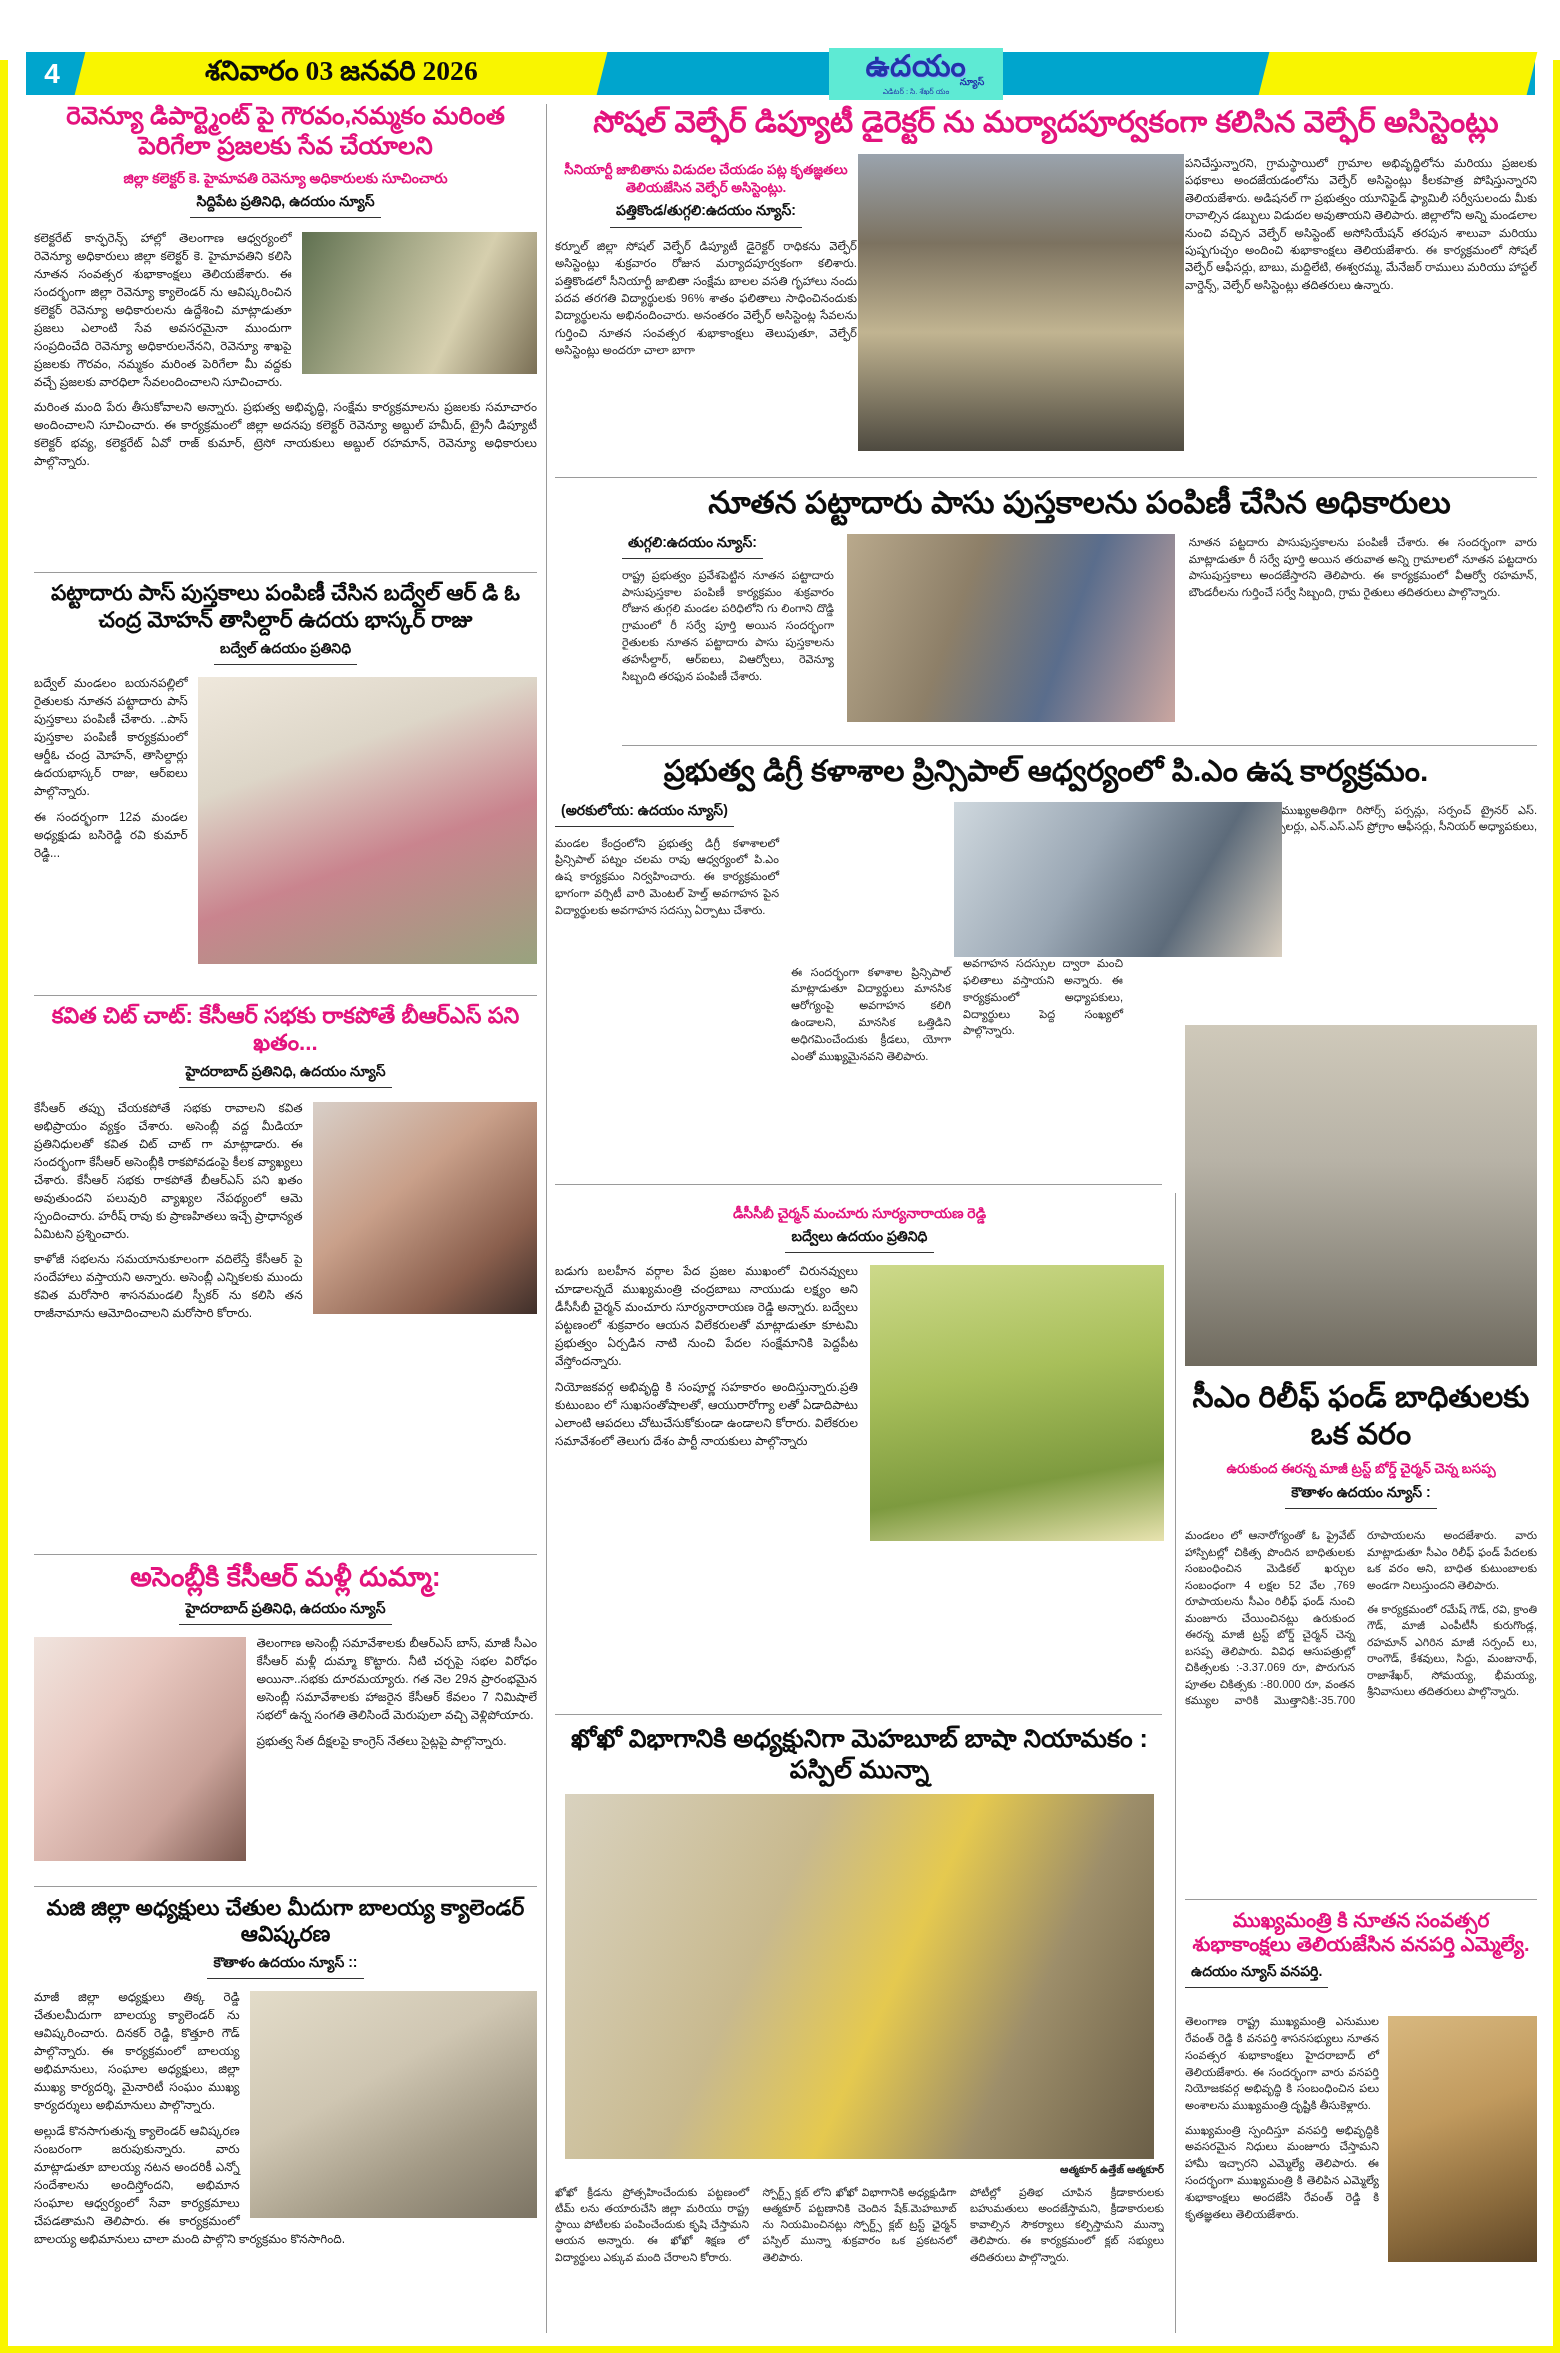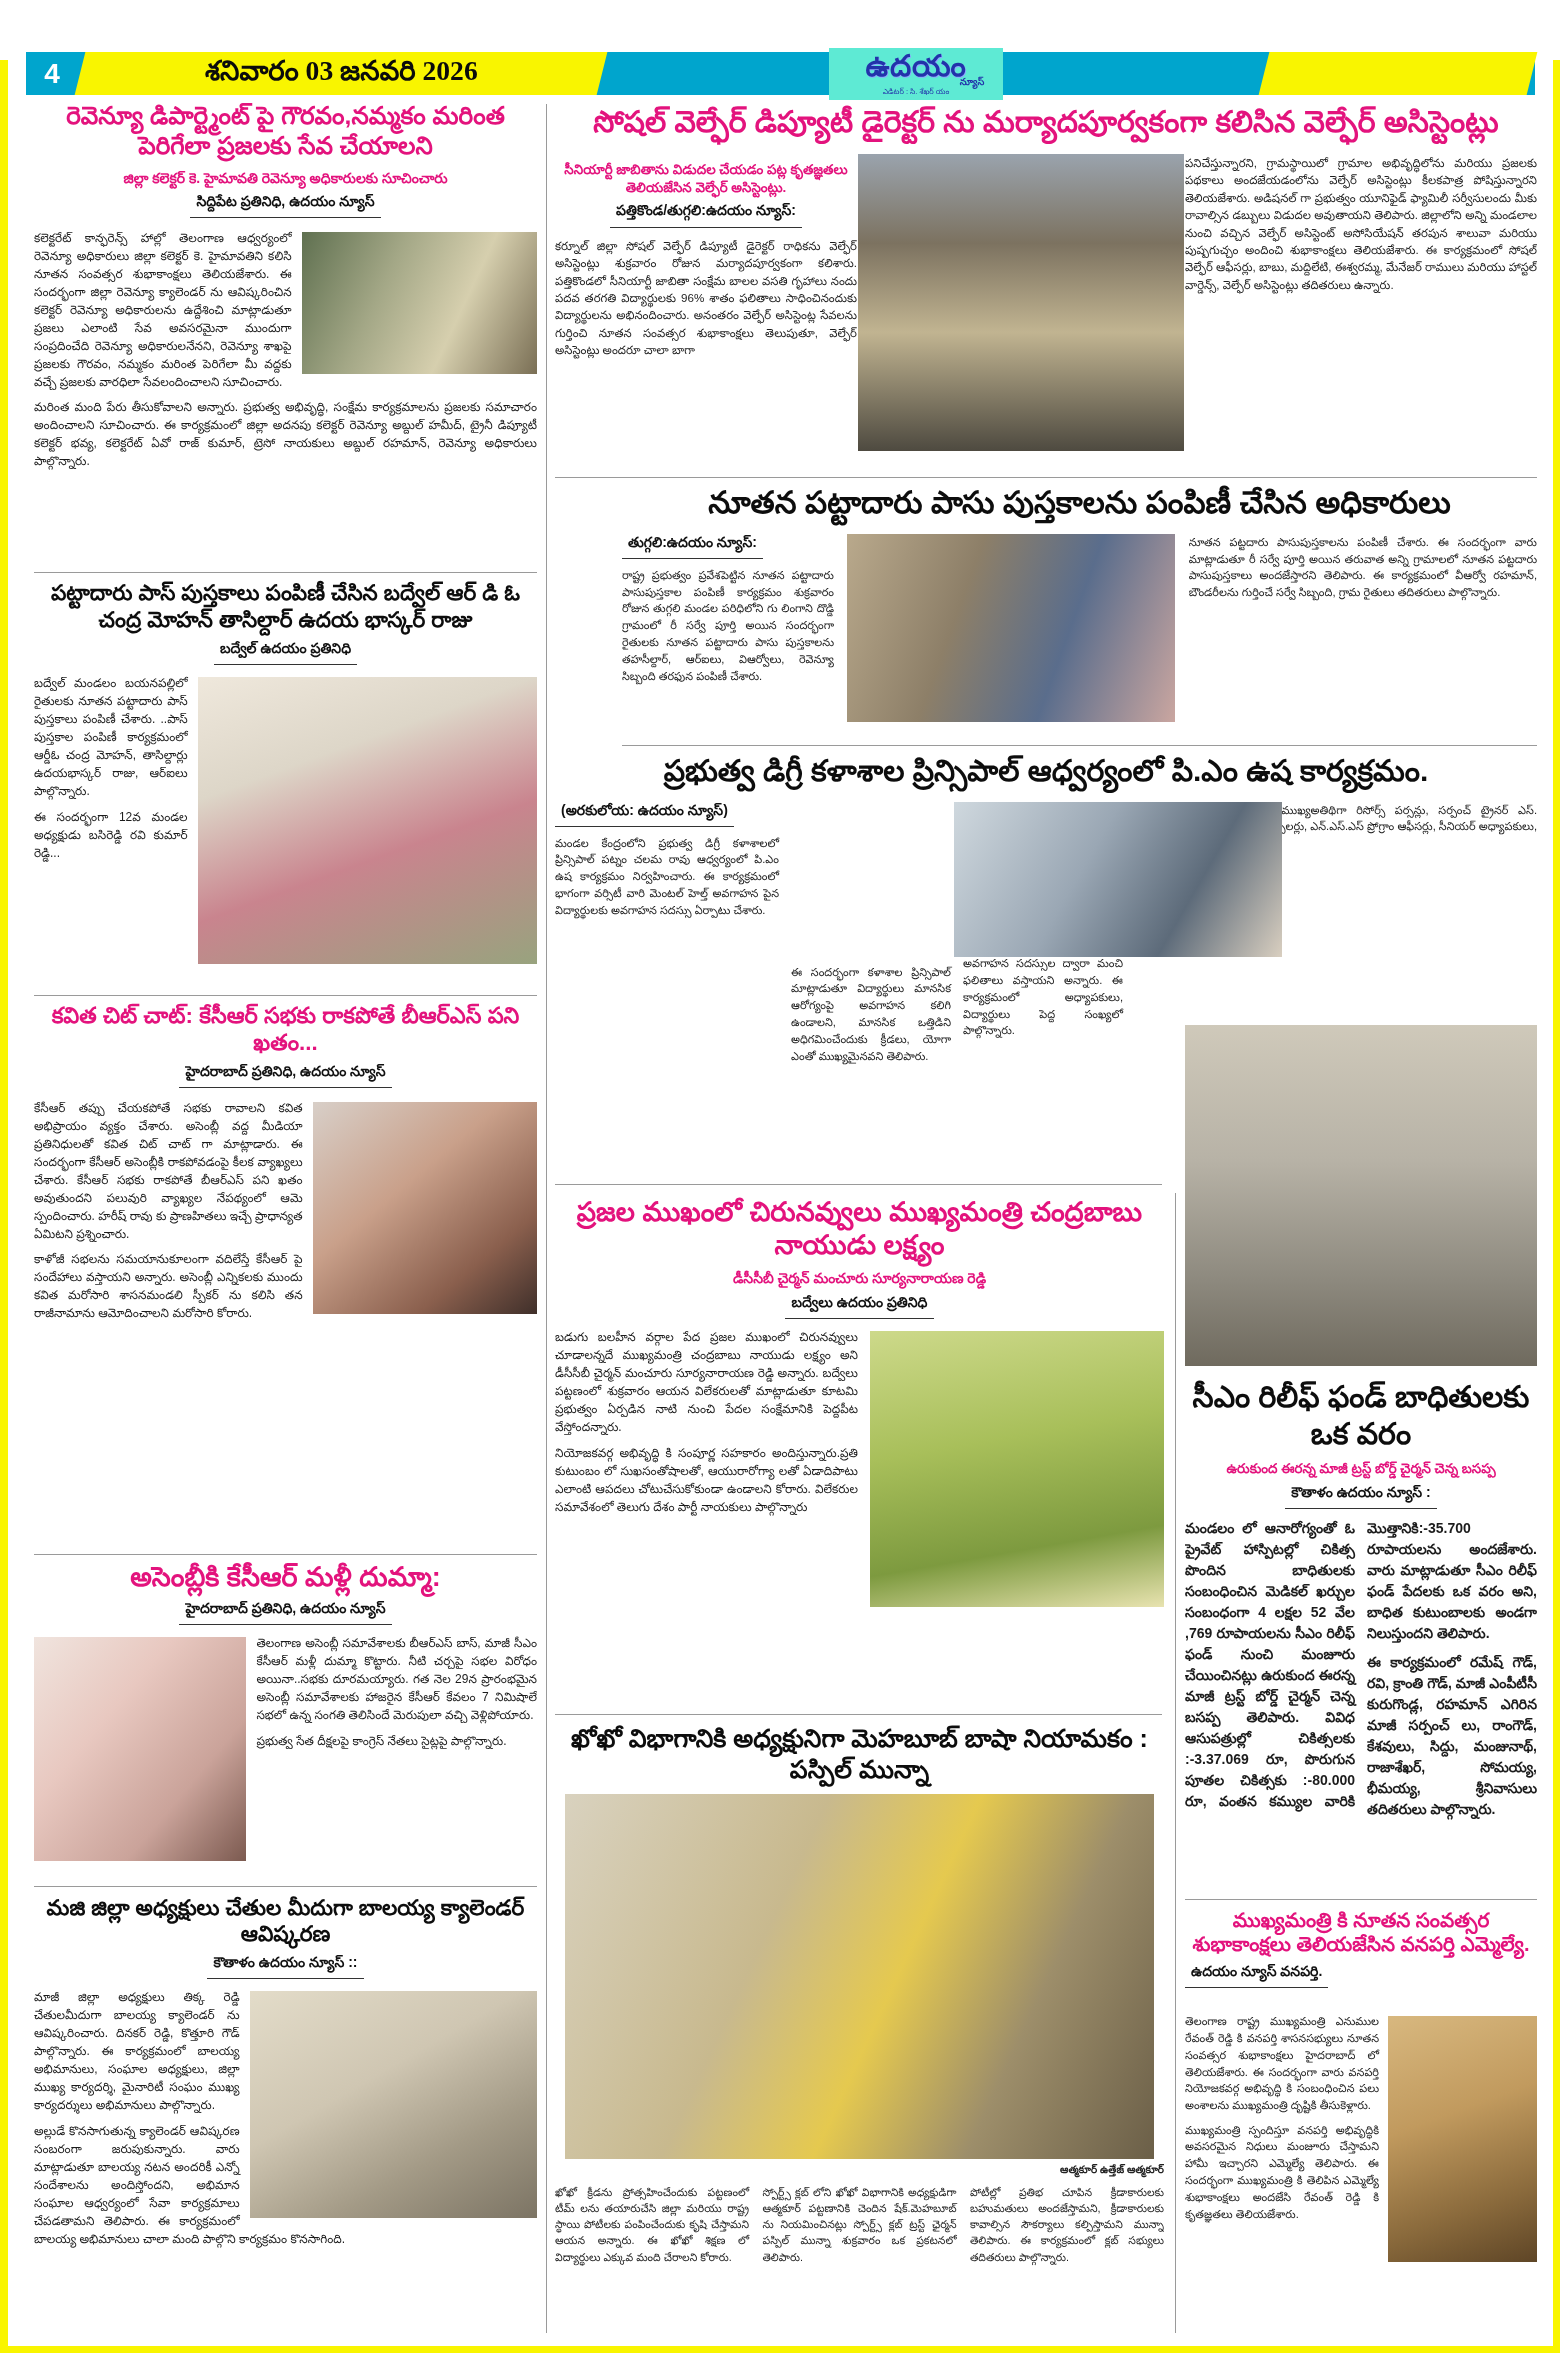"ప్రజల ముఖంలో చిరునవ్వులు ముఖ్యమంత్రి" div.hl-pink { html: <div>ప్రజల ముఖంలో చిరునవ్వులు ముఖ్యమంత్రి చంద్రబాబు నాయుడు లక్ష్యం</div> -> none }
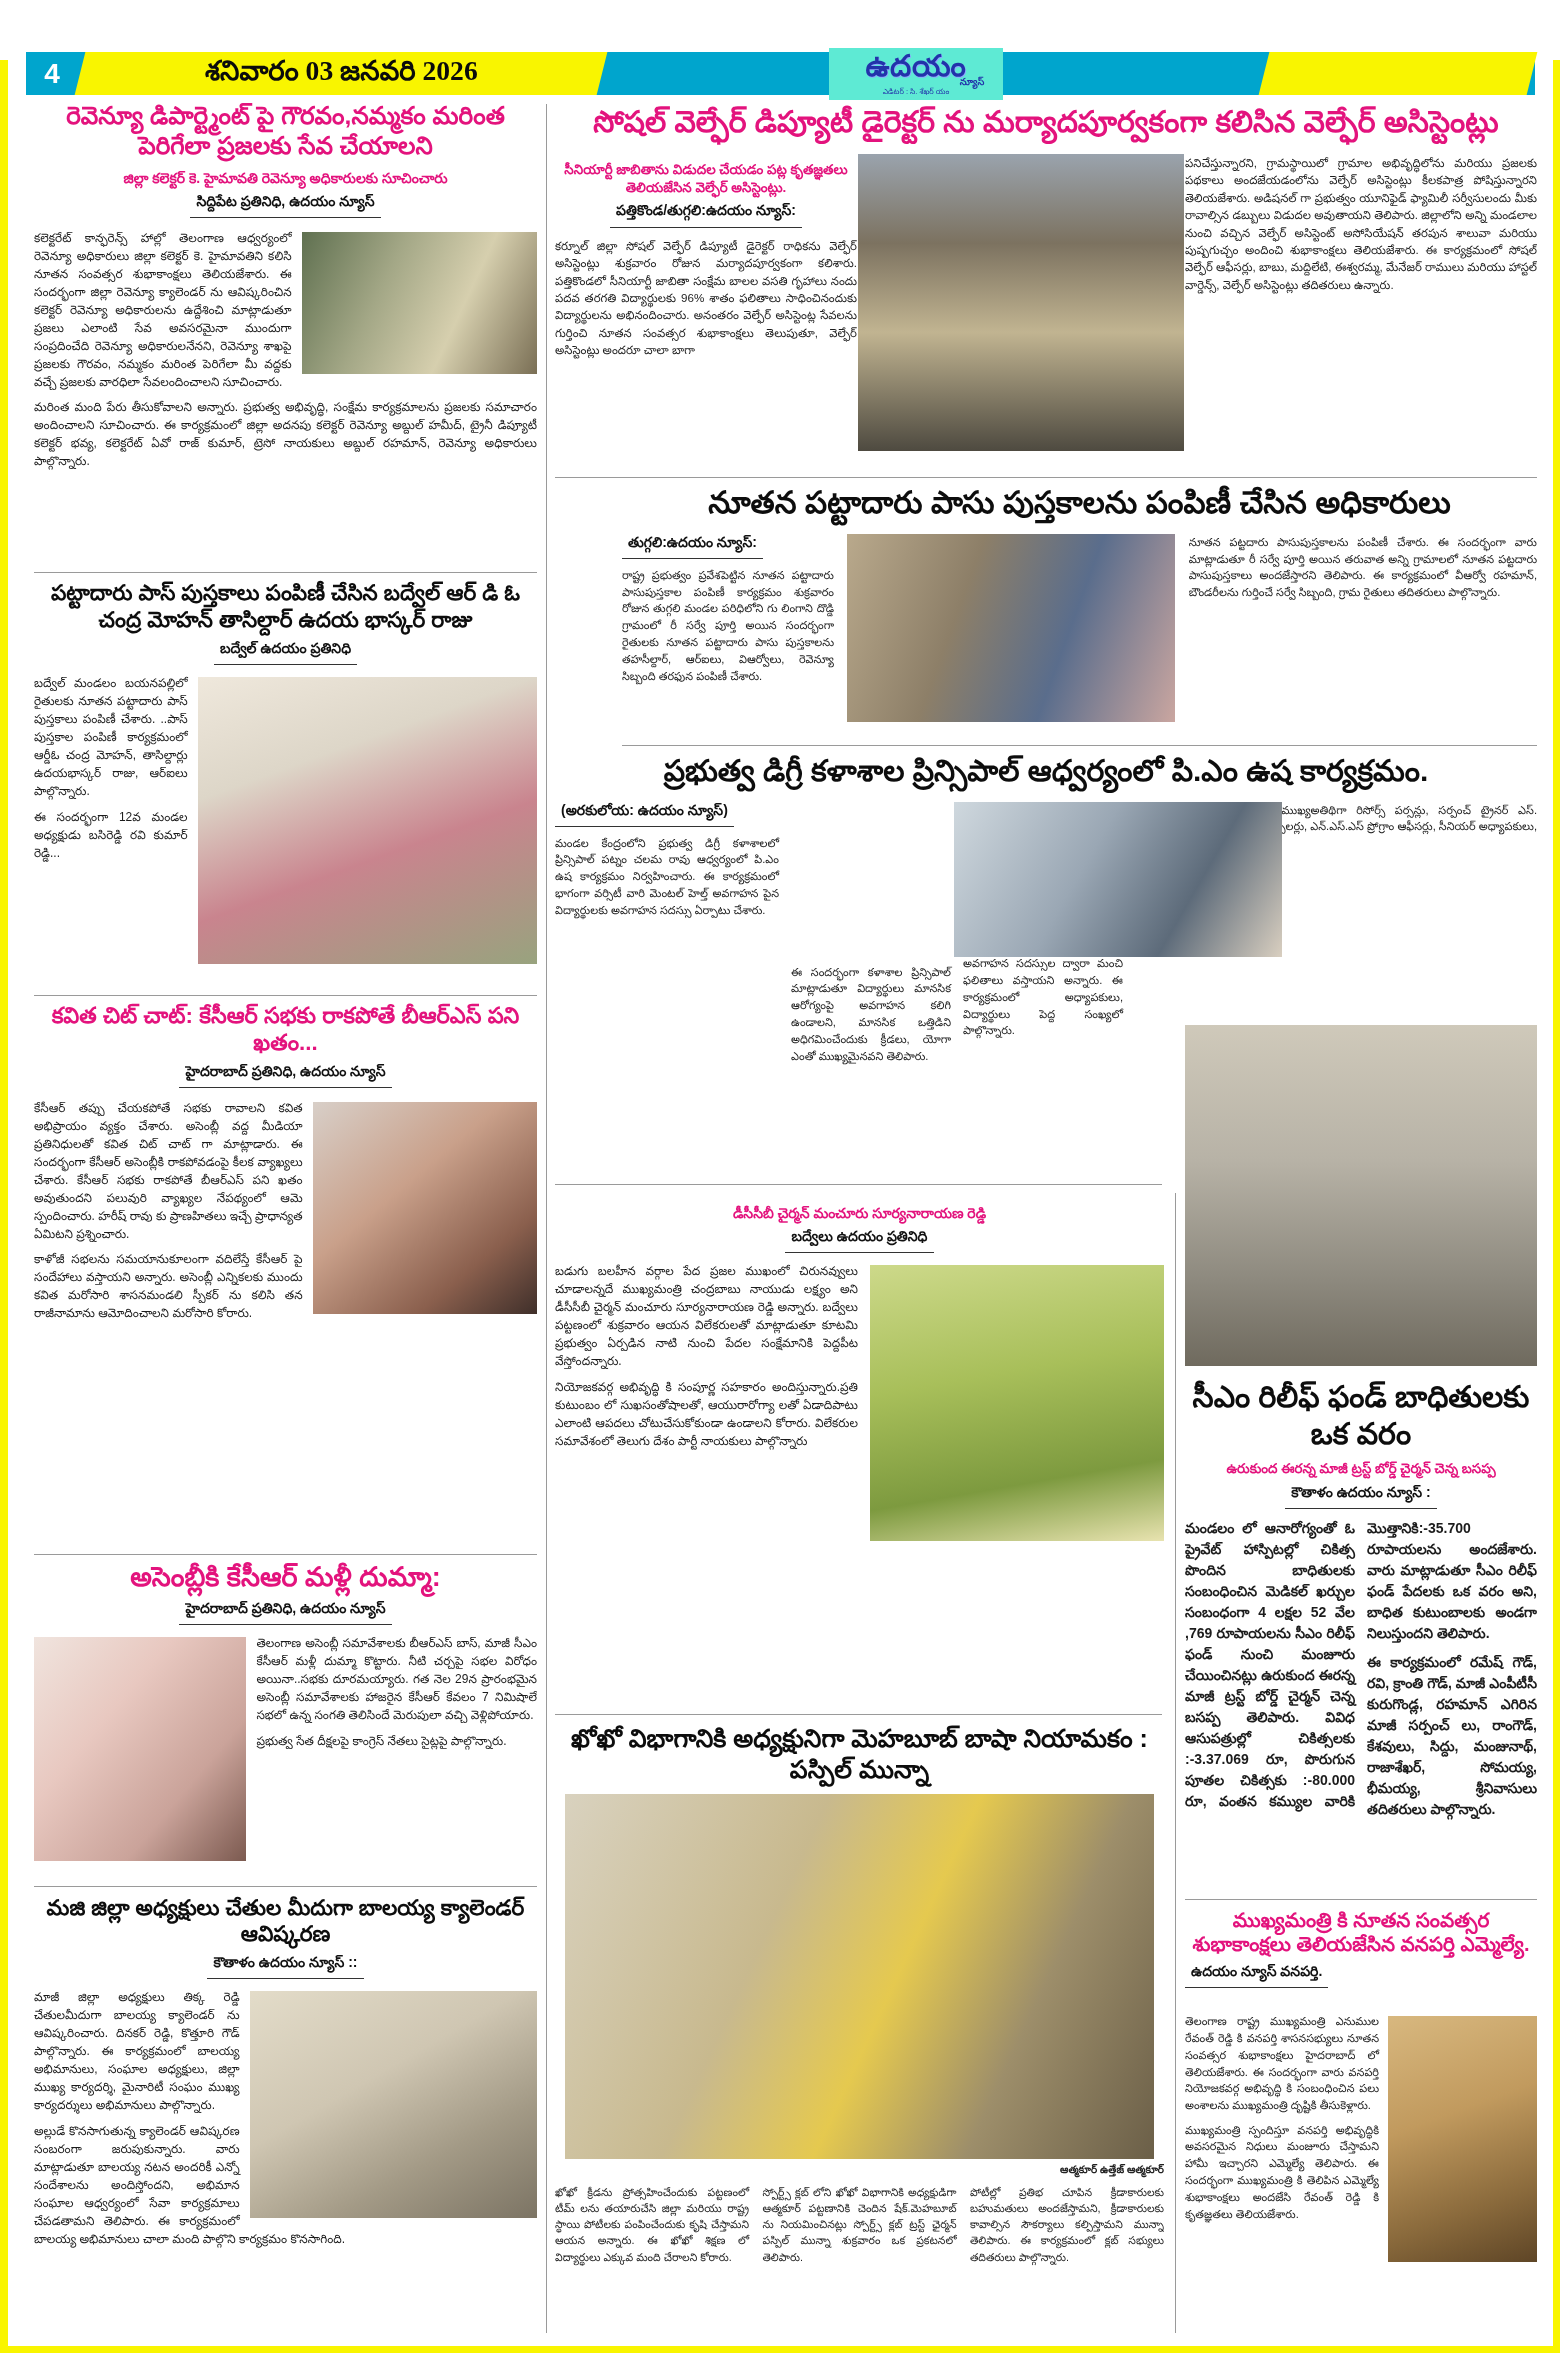"మండలం లో ఆనారోగ్యంతో ఓ ప్రైవేట్" div.body { font-size: 14px -> 11px; font-weight: bold -> none; margin-top: 9px -> 18px }
